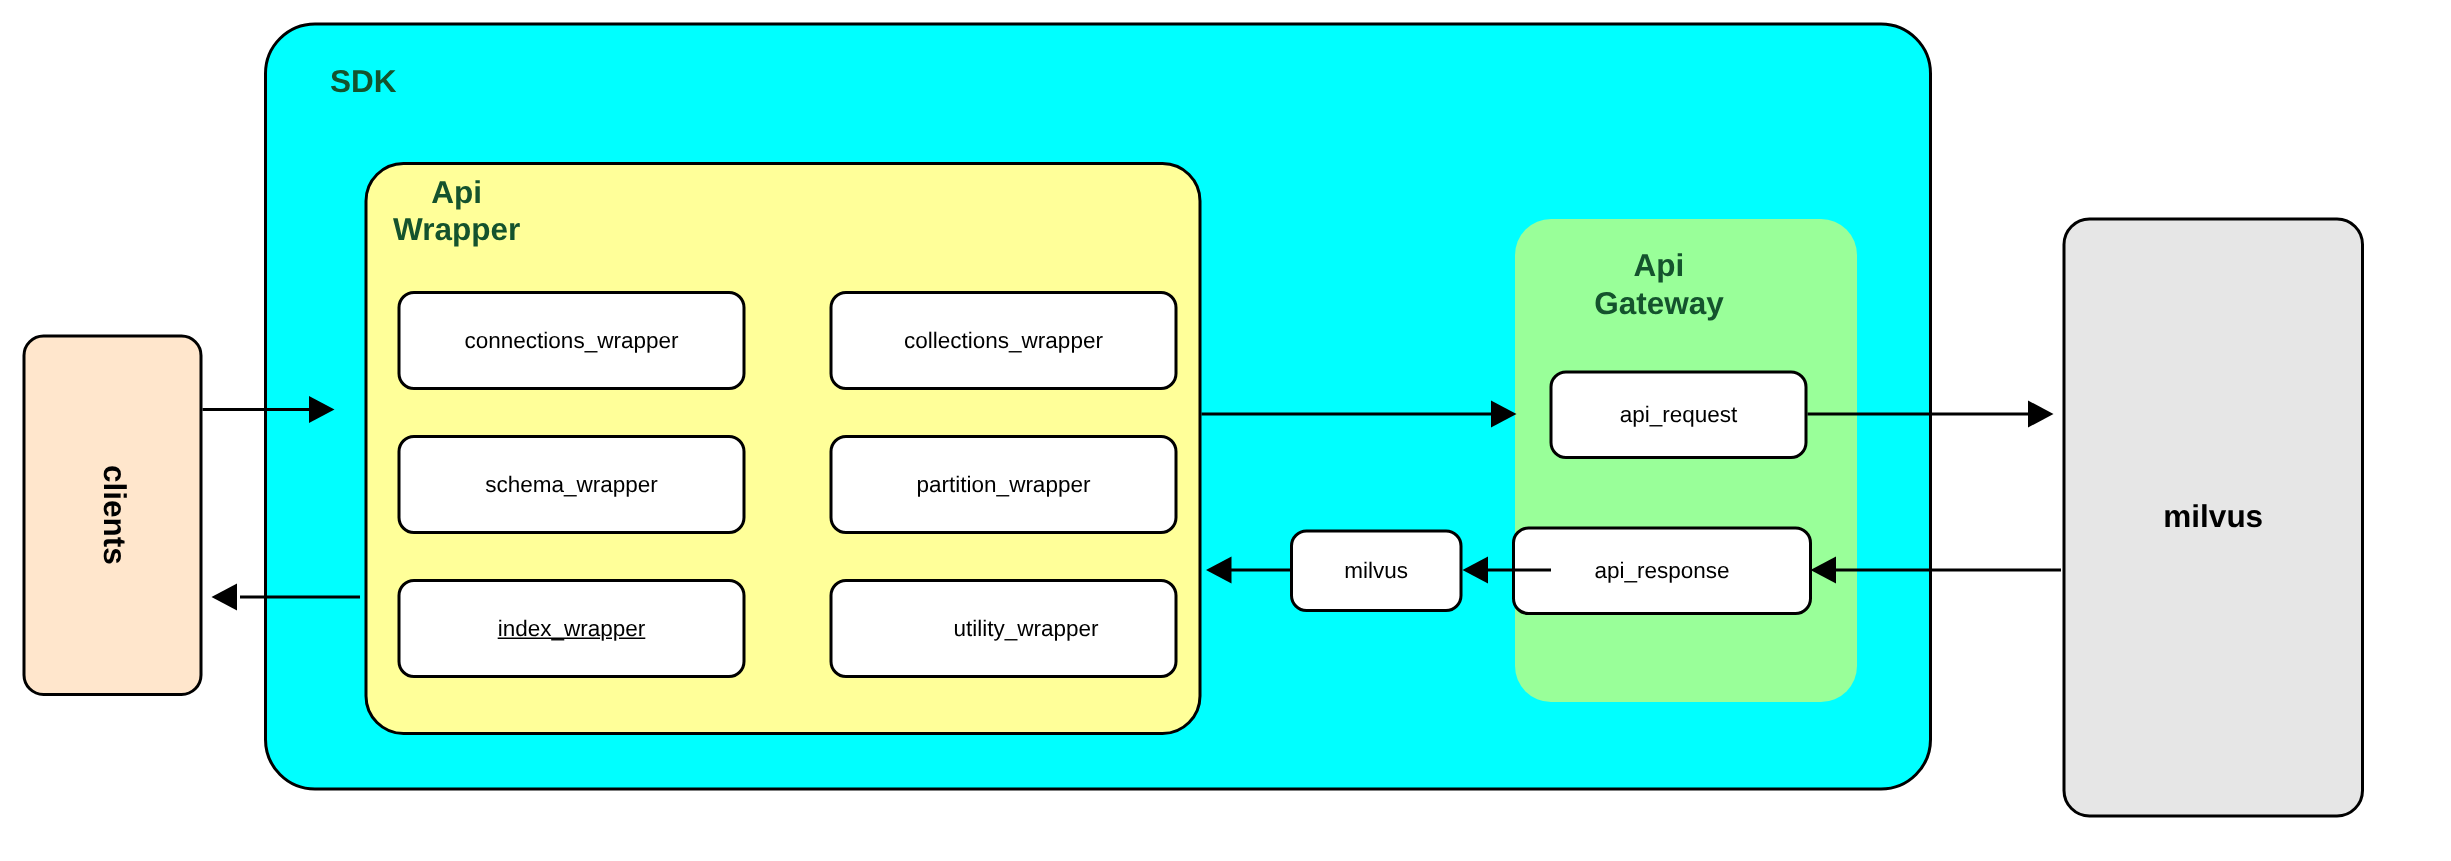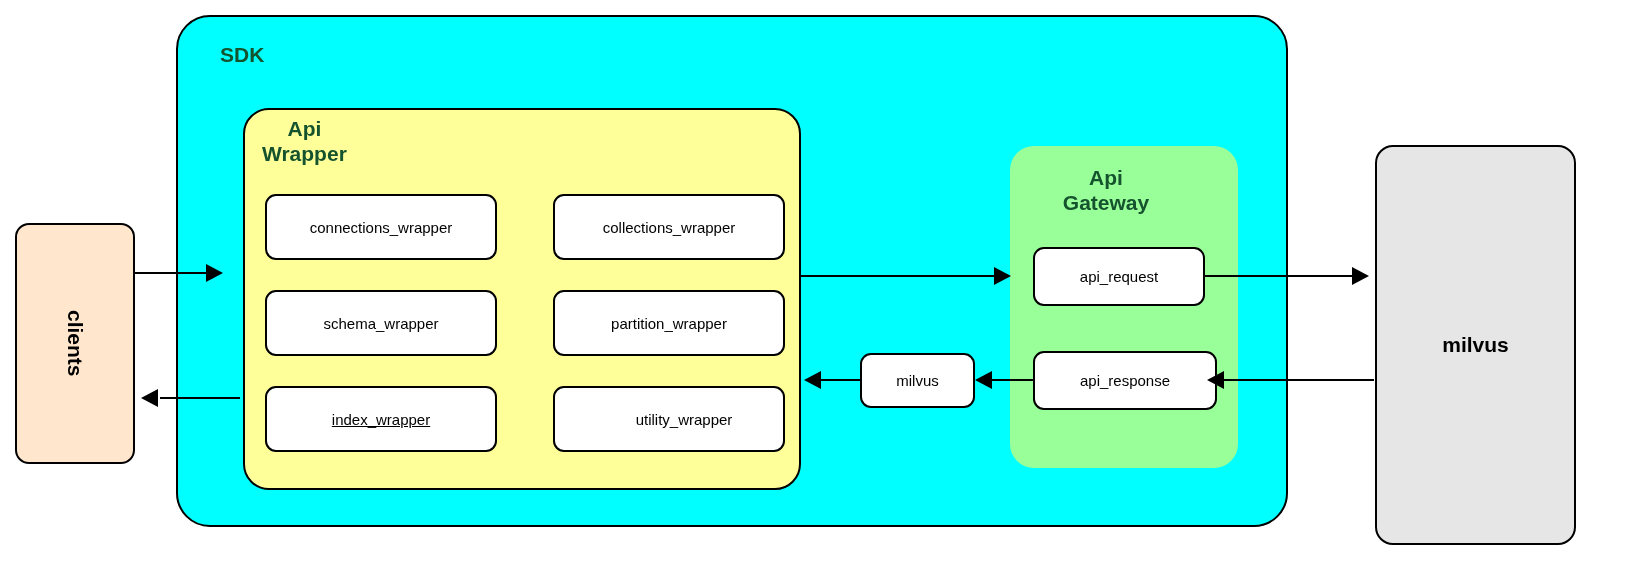"api_response" #cell-api-response { left: 1033px -> 1008px; width: 184px -> 200px }
